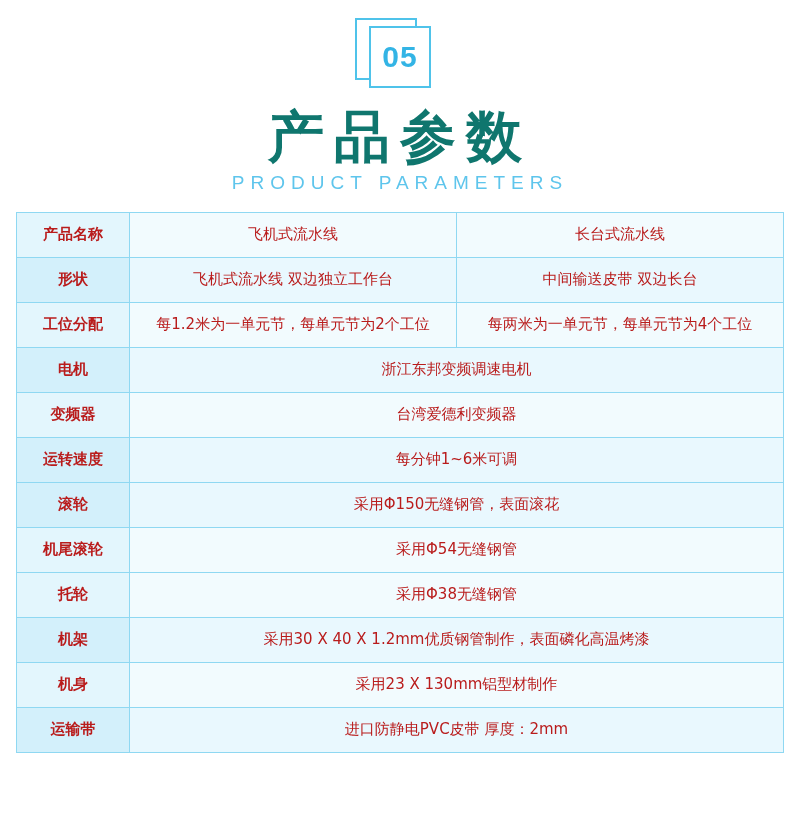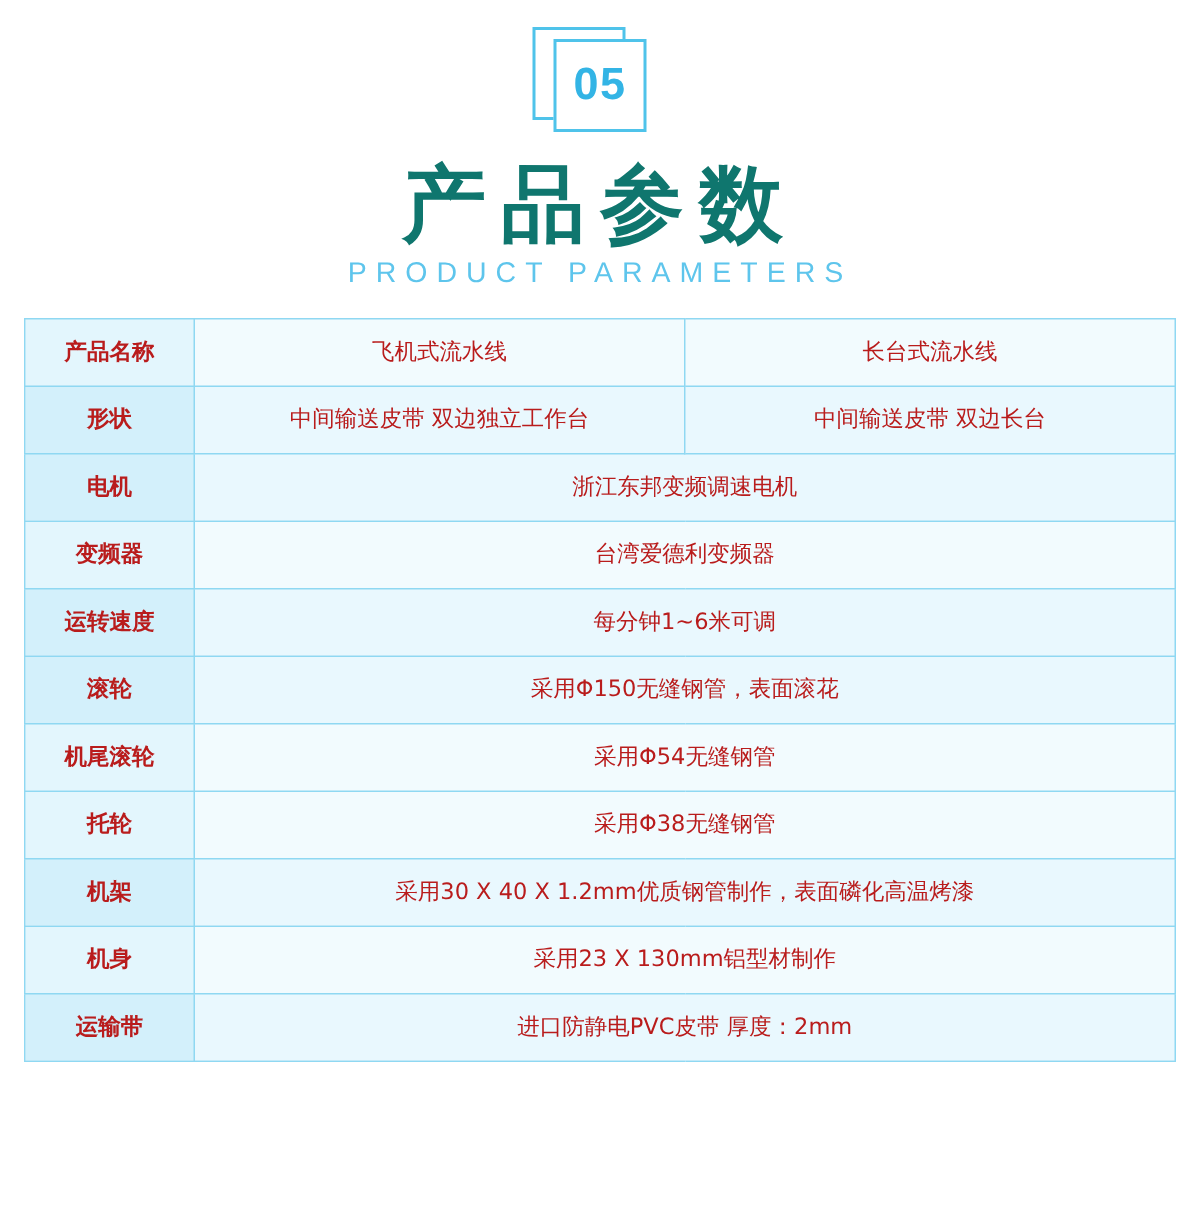"中间输送皮带 双边独立工作台" td.val { text: 中间输送皮带 -> 飞机式流水线 }
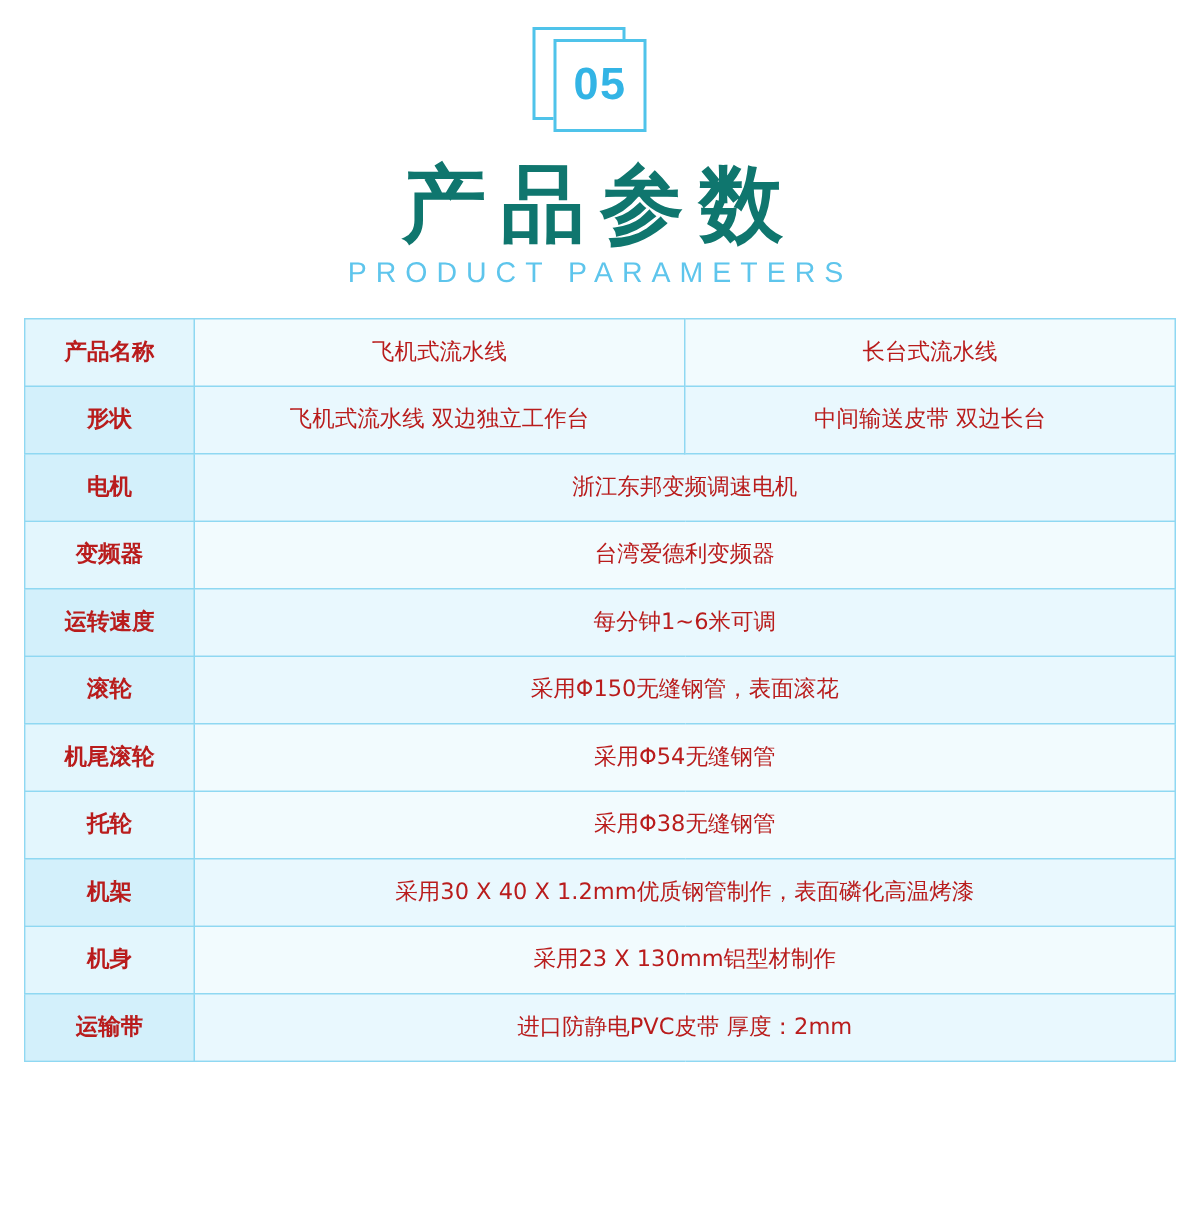"工位分配" tr { html: none -> <tr> <td>工位分配</td> <td>每1.2米为一单元节，每单元节为2个工位</td> <td>每两米为一单元节，每单元节为4个工位</td> </tr> }
